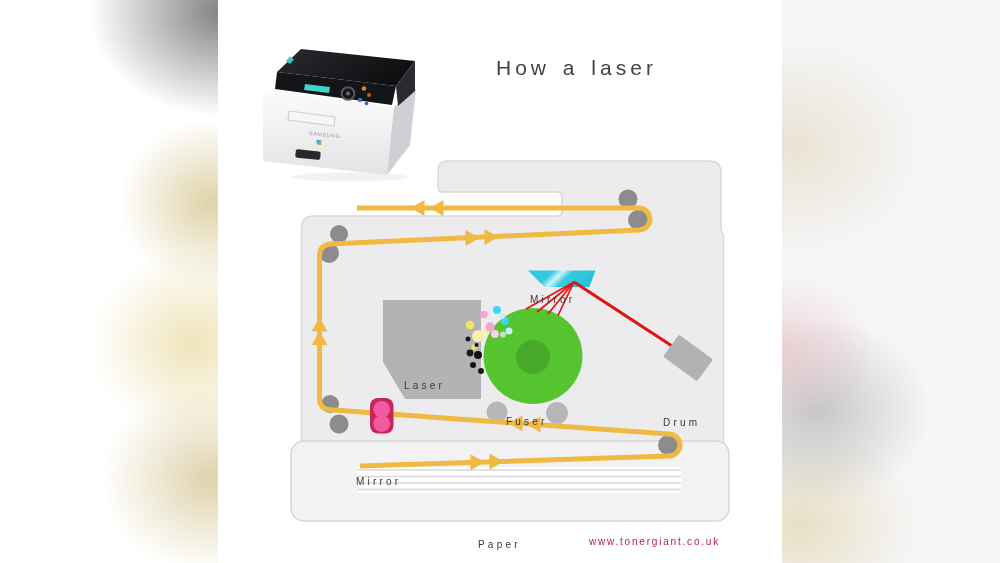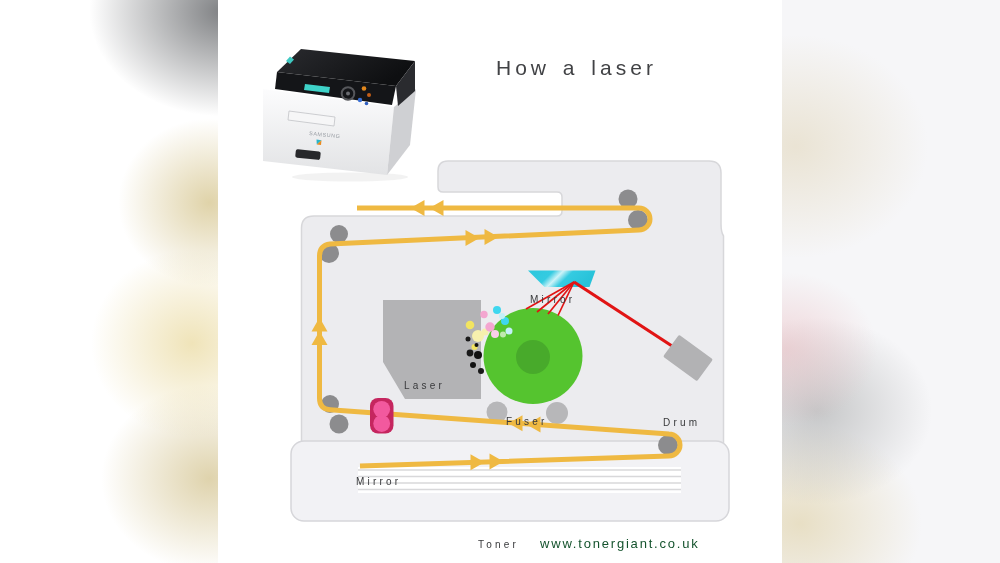"Toner" div.lbl { text: Toner -> Paper }
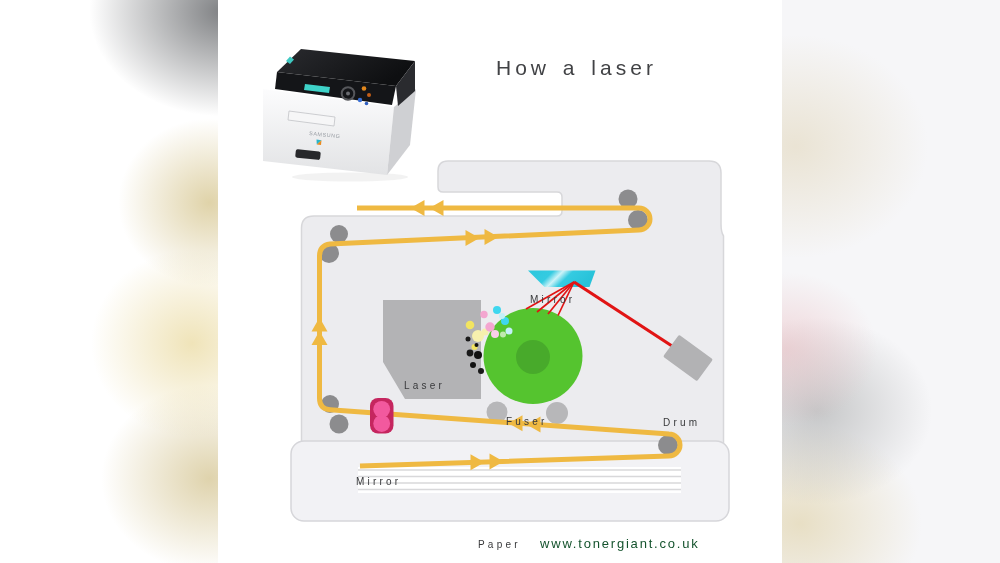"www.tonergiant.co.uk" #footer-url { color: #14532d -> #be185d; font-size: 13px -> 10px; text-align: left -> right }
